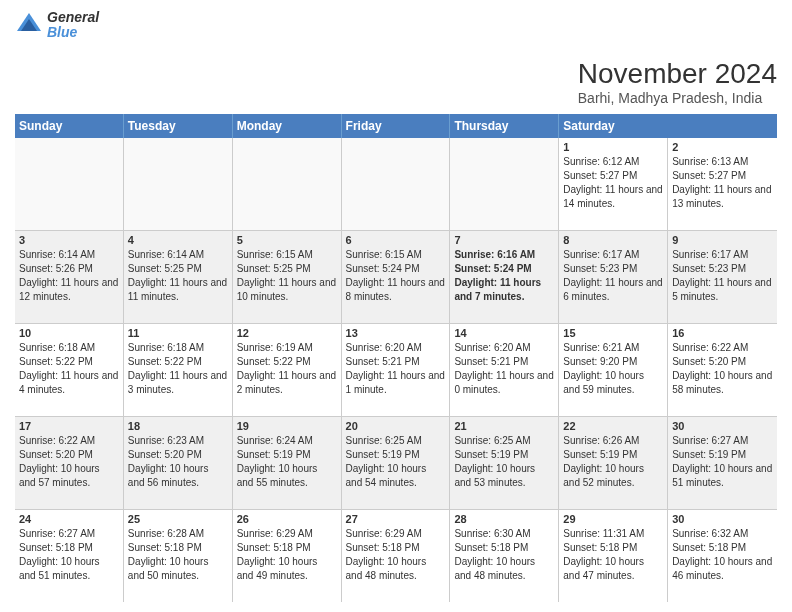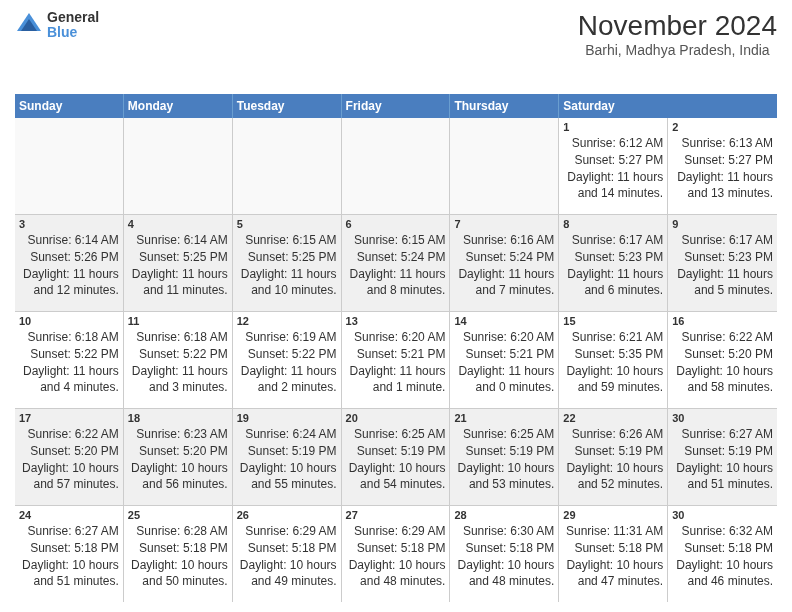"General" .logo-text { font-style: none -> italic }
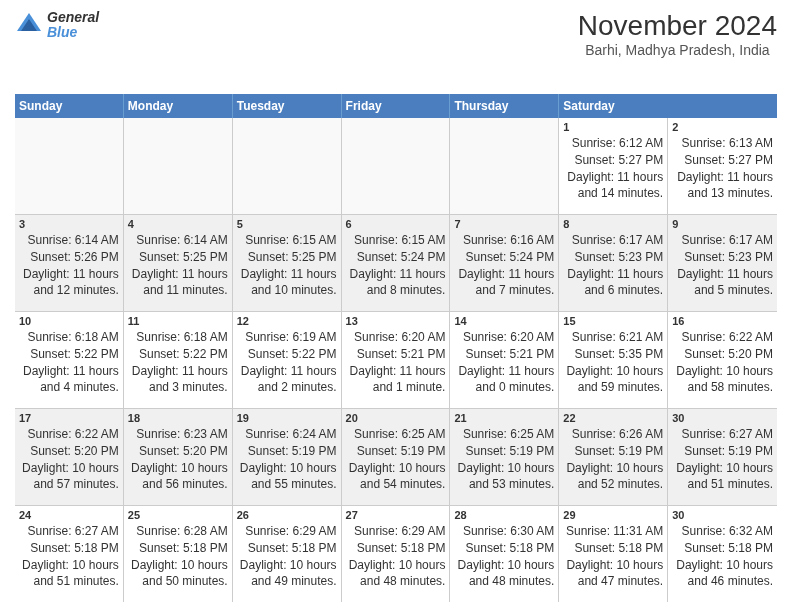"November 2024" .title-block { margin-top: none -> 48px; text-align: center -> left }
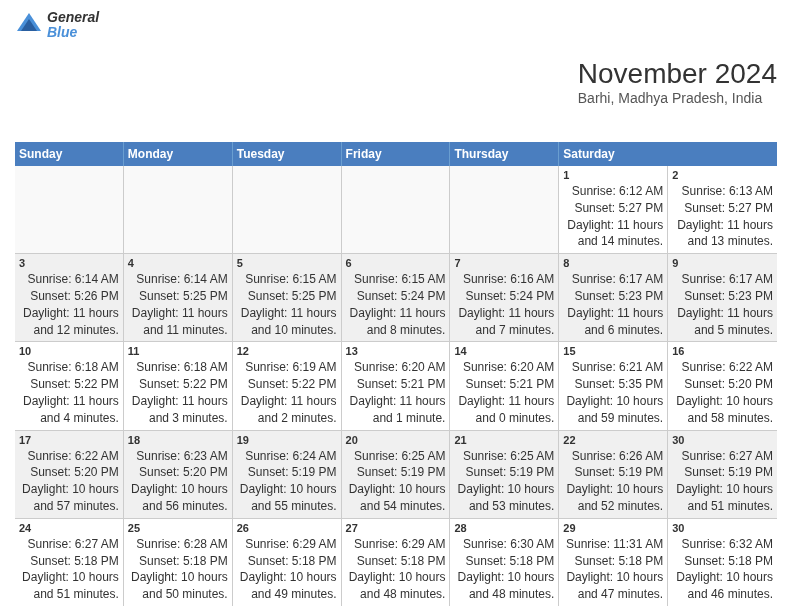"Sunday" .calendar { margin-top: 28px -> none }
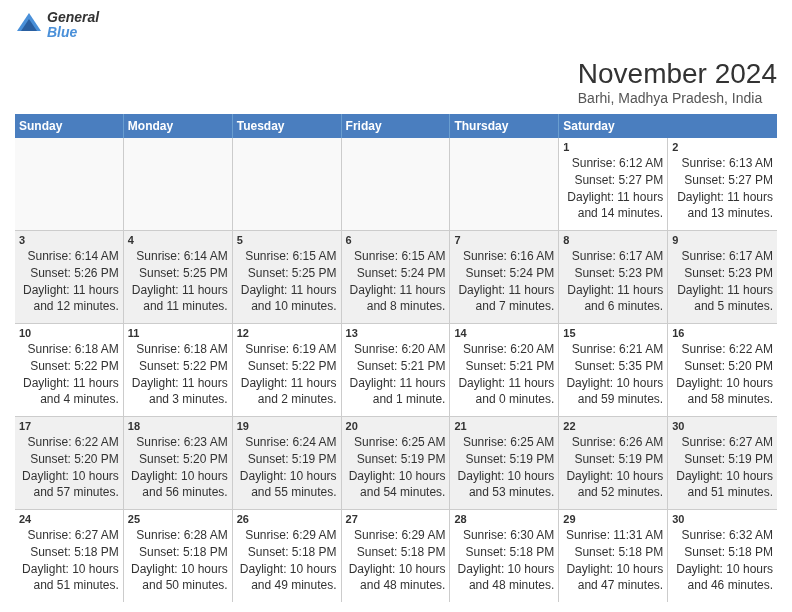"Monday" div.cal-header-cell { order: before "Tuesday" -> after "Tuesday" }
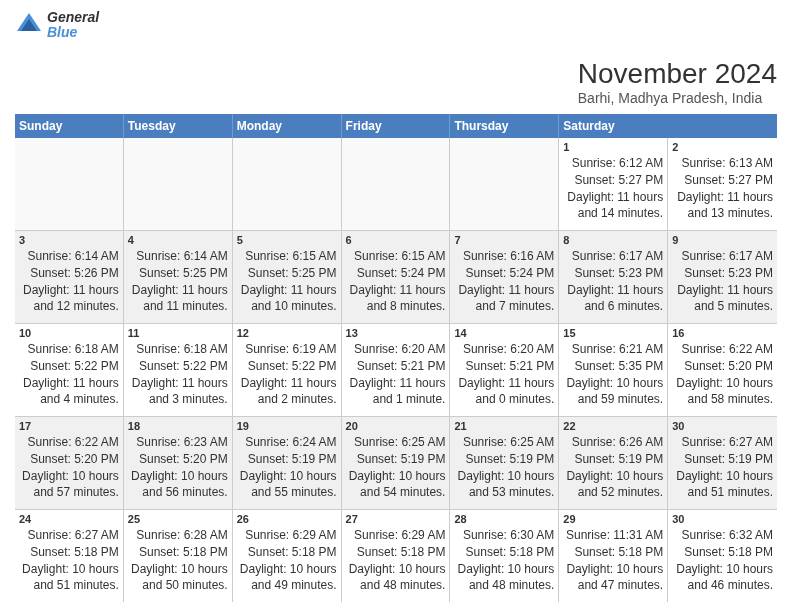"Sunrise: 6:12 AM" .day-info { font-size: 12px -> 10px; text-align: right -> none }
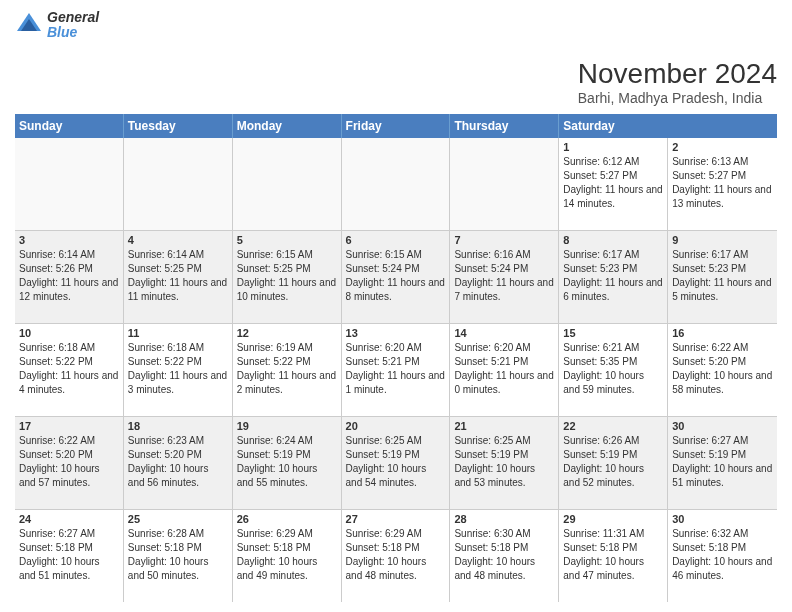"Sunrise: 6:16 AM" div.day-info { font-weight: none -> bold }
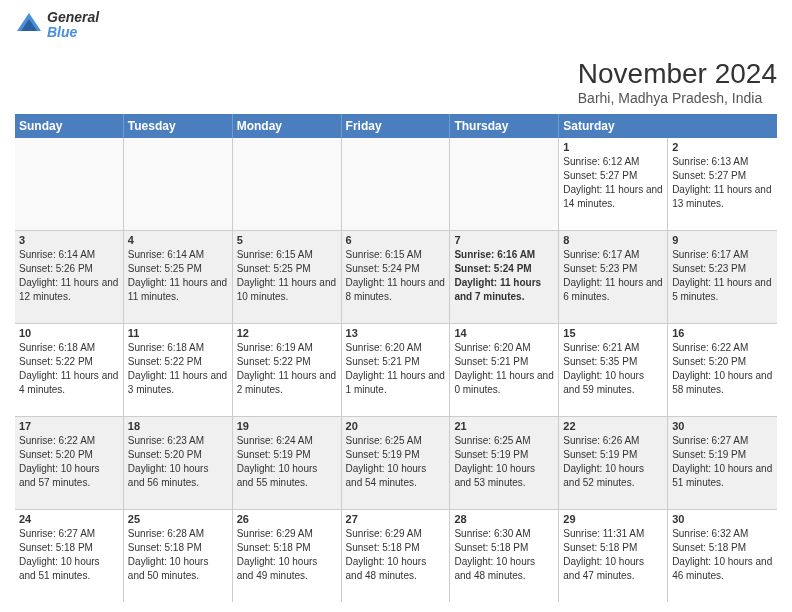"Sunrise: 6:21 AM" div.day-info { text: 5:35 -> 9:20 }
